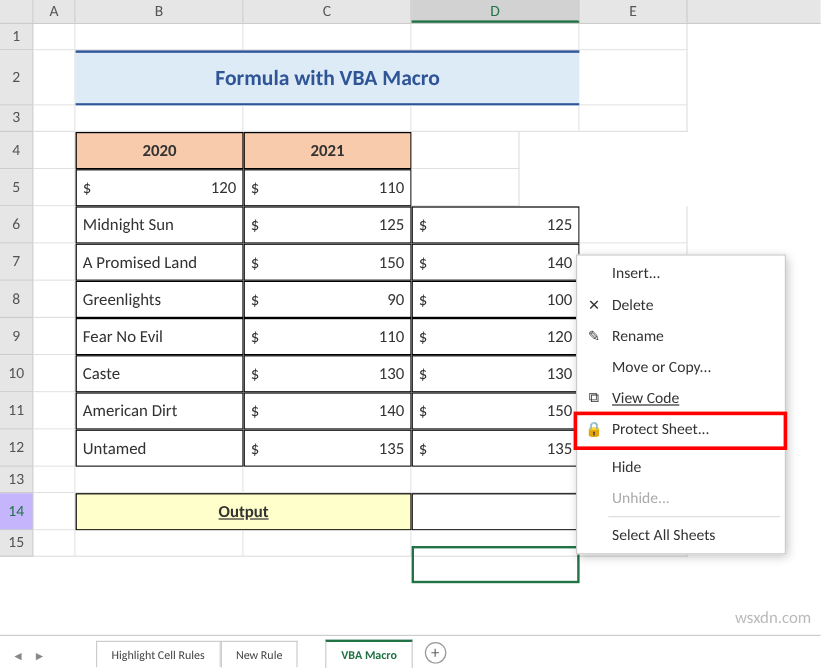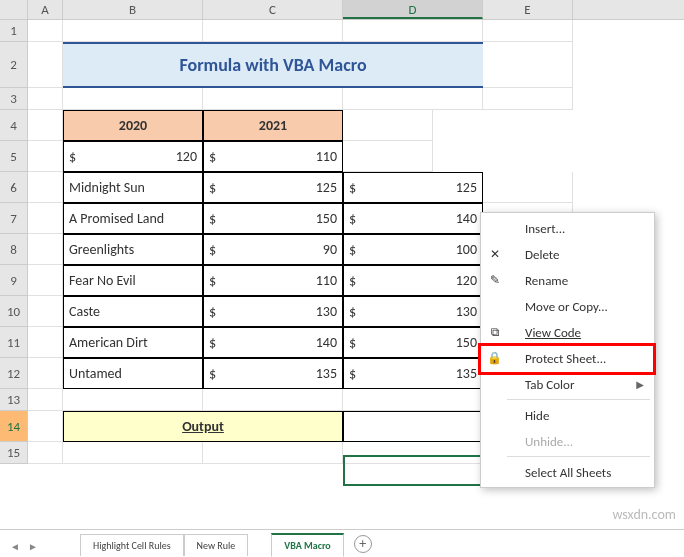"Insert..." .menu-item { padding: 0 10px 0 44px -> 0 10px 0 29px }
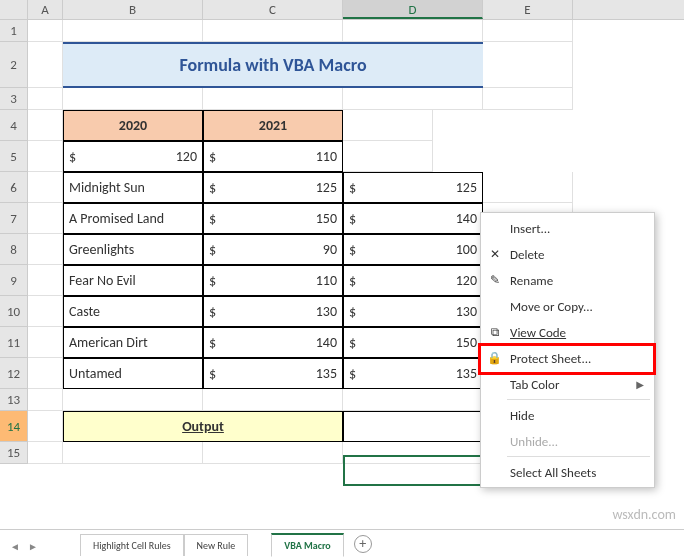"Tab Color" div.menu-item { html: <div> <span>Tab Color</span> <span>▶</span> </div> -> none }
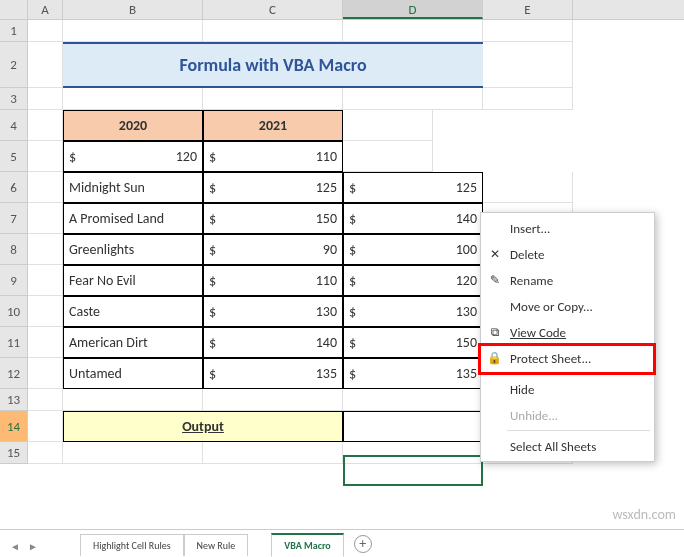"14" div.rowhead { background: #fdba74 -> #c4b5fd }
